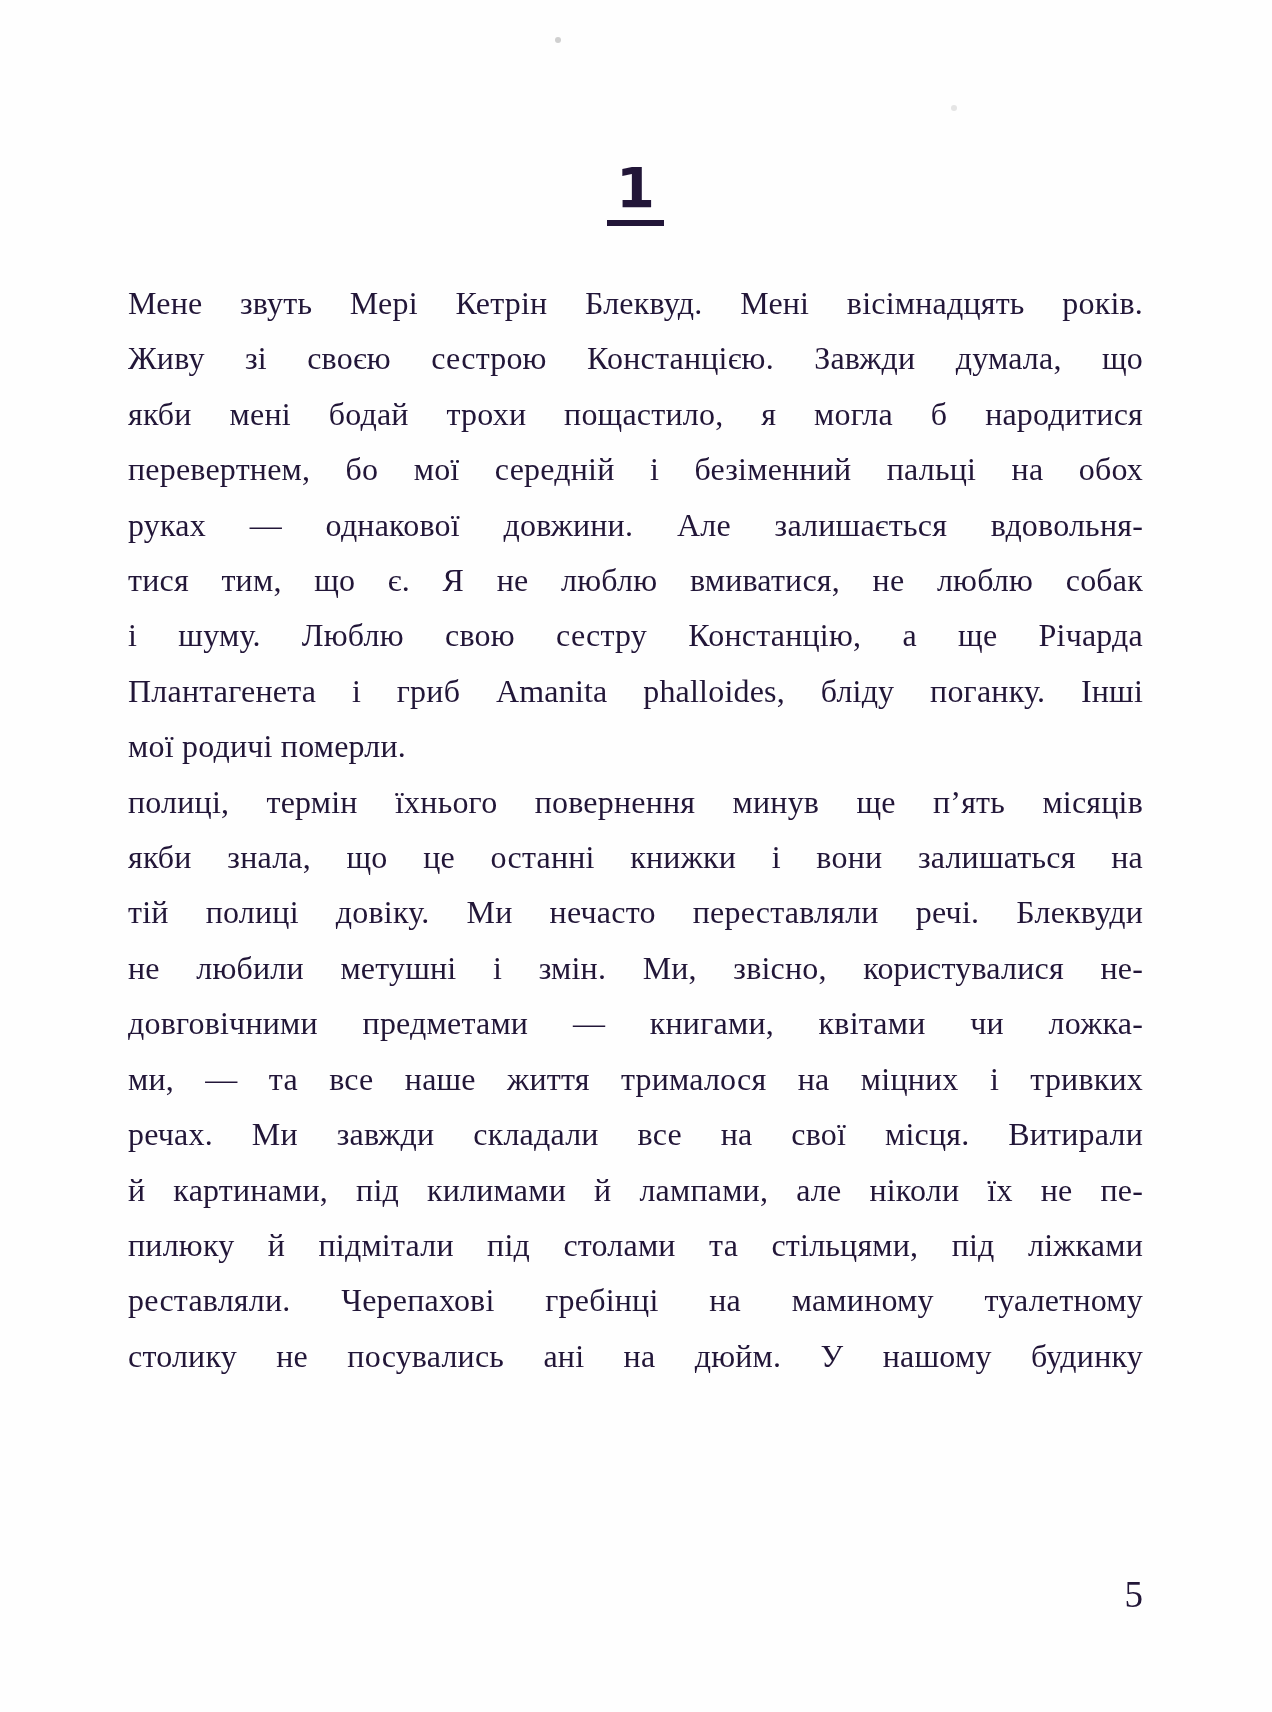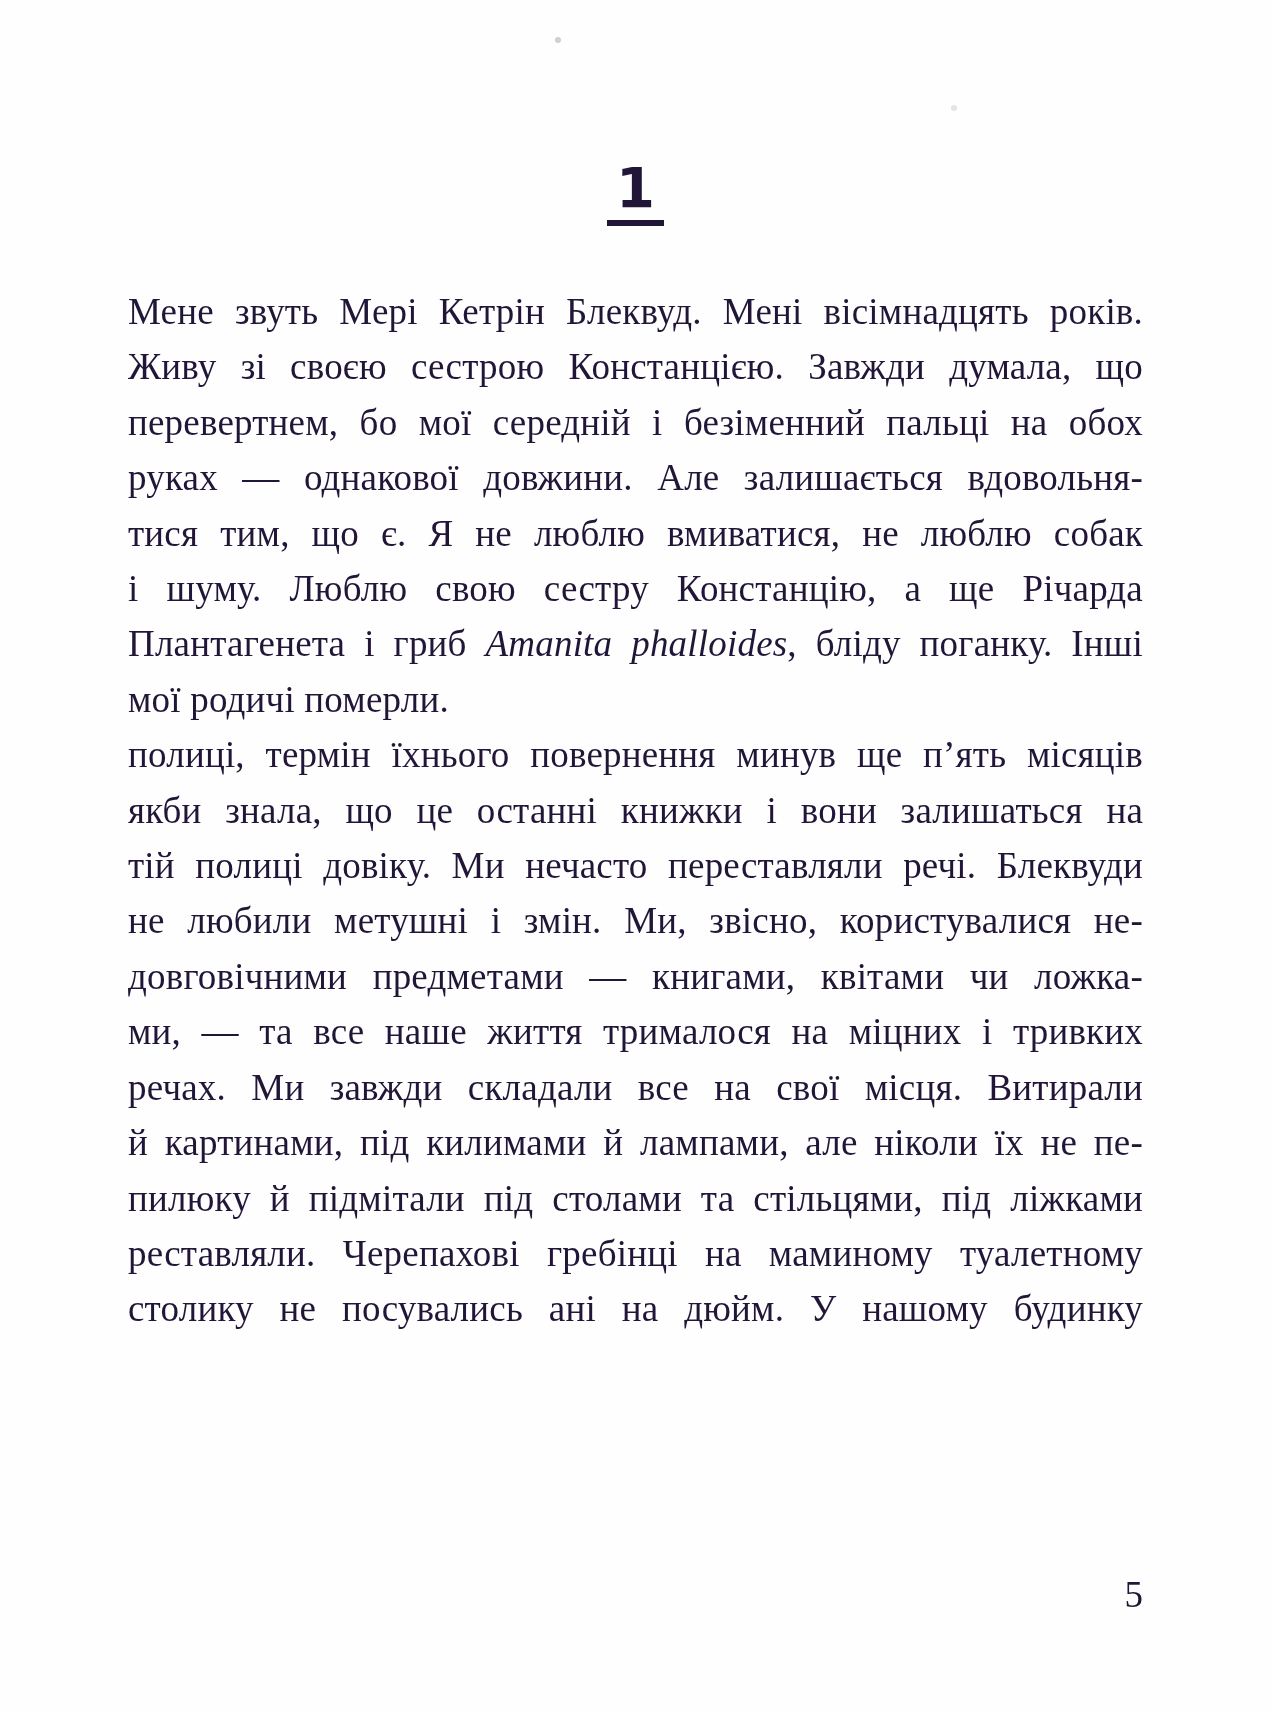"Мене звуть Мері Кетрін Блеквуд." .body-text { font-size: 37px -> 32px; top: 284px -> 276px }
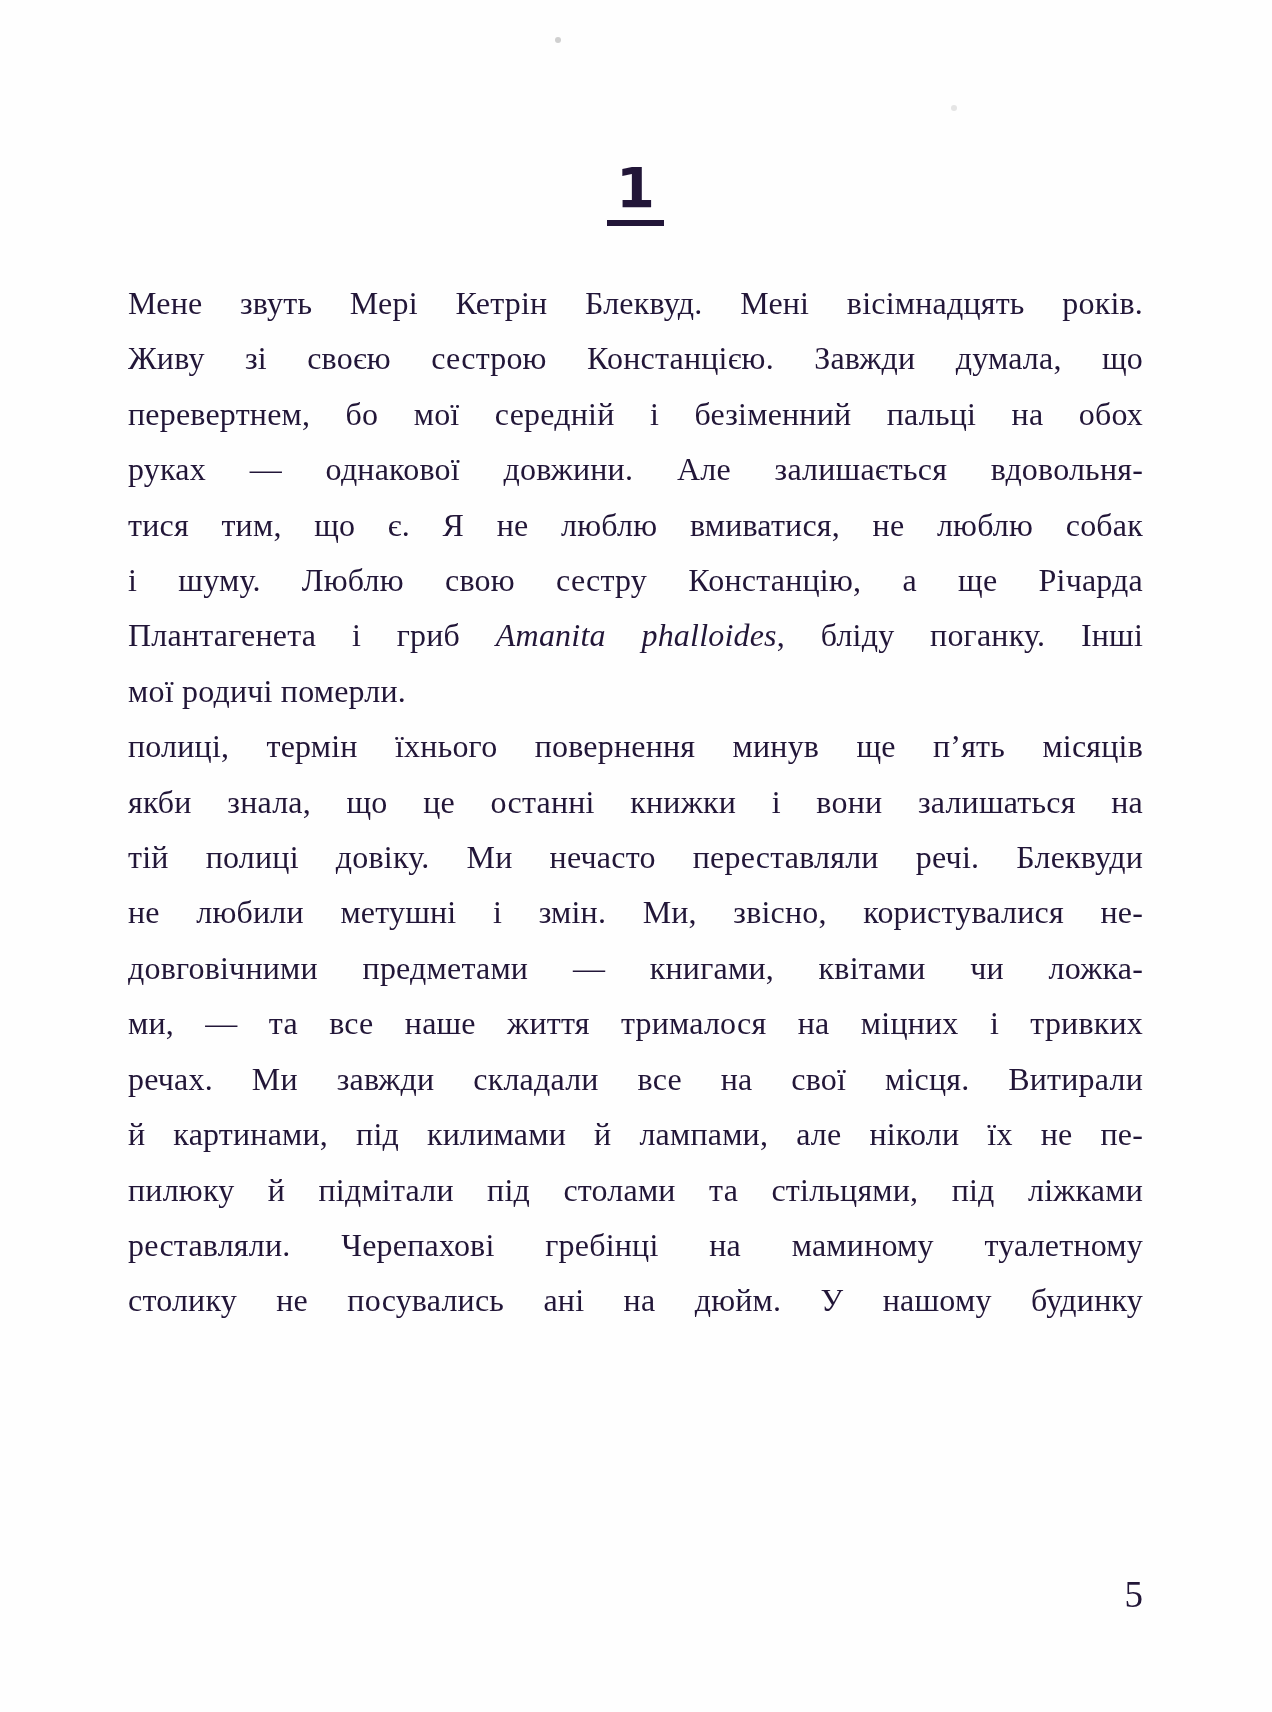"якби мені бодай трохи пощастило," div.line { html: none -> <div><span>якби мені бодай трохи пощастило, я могла б народитися</span></div> }
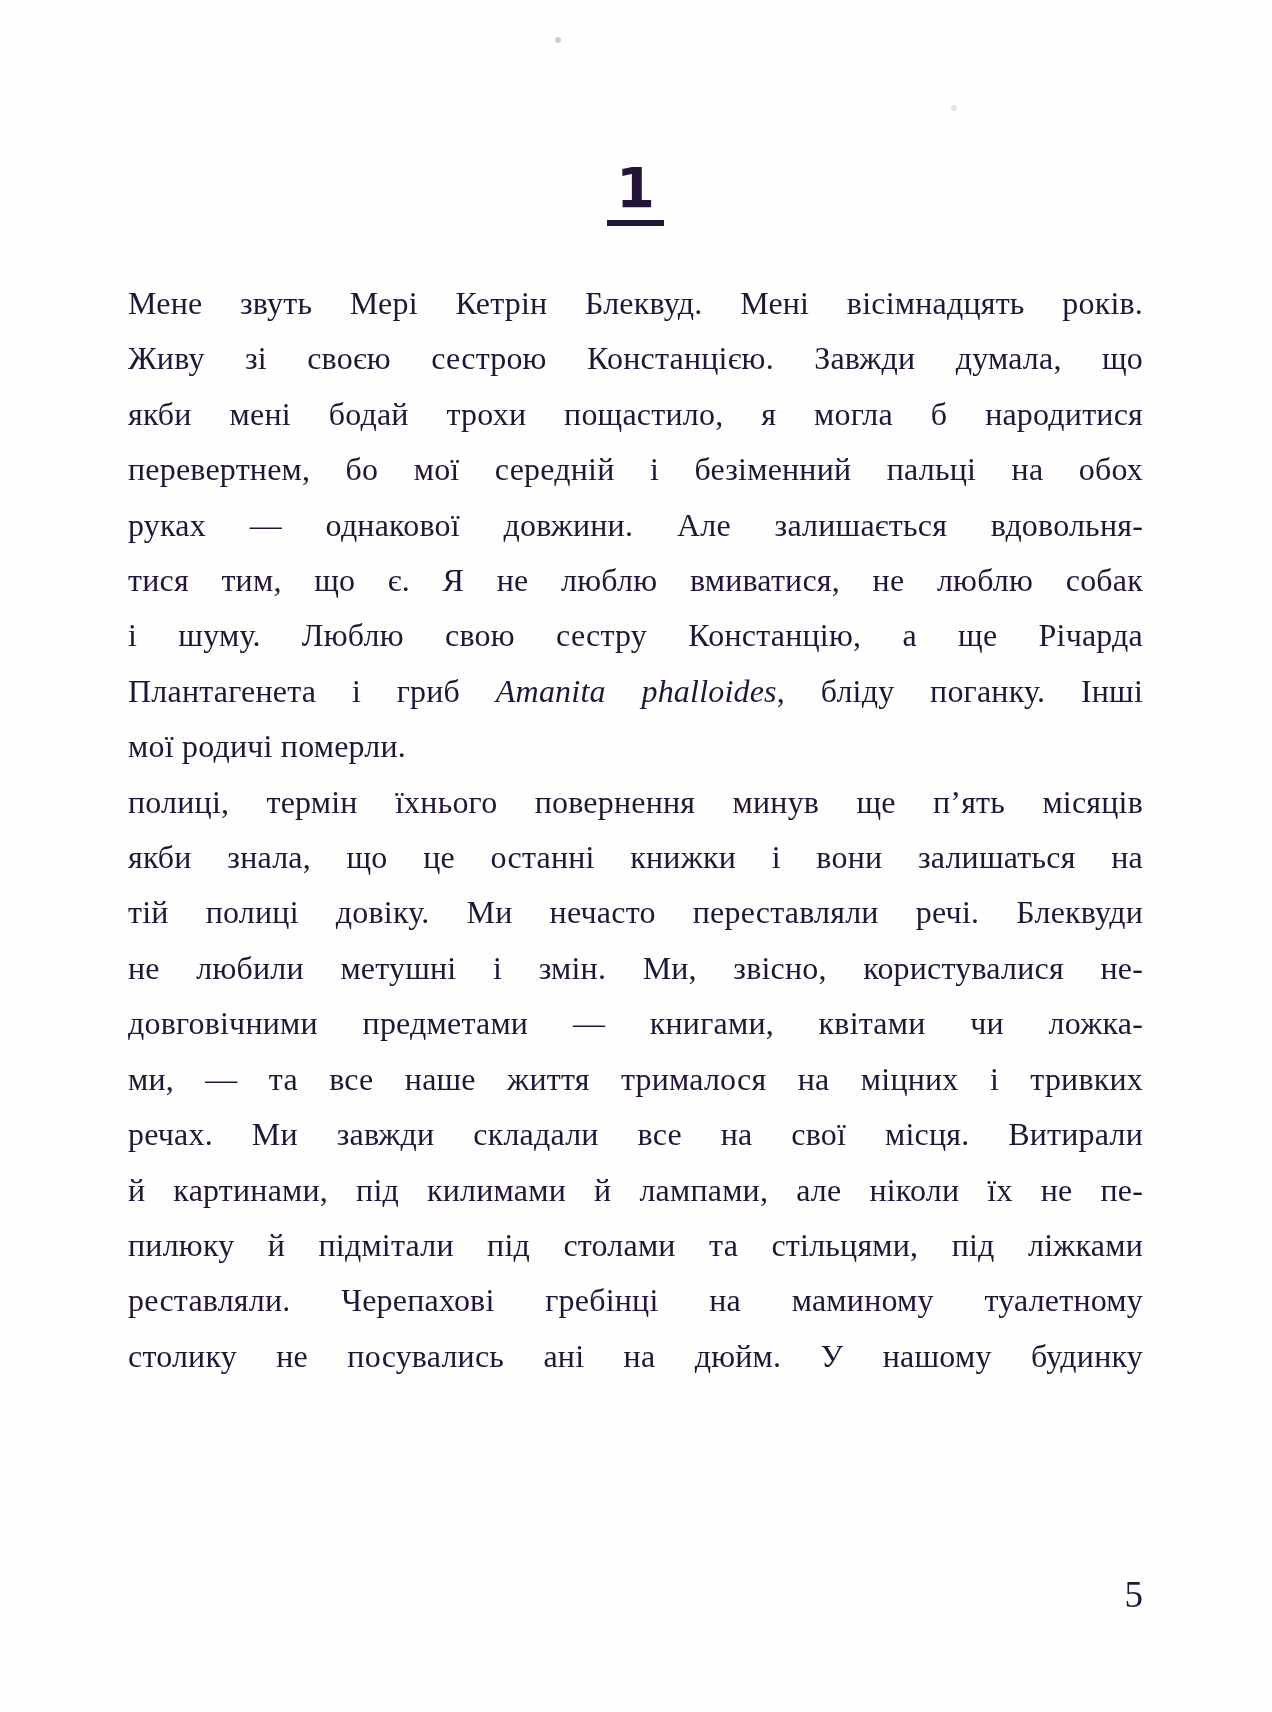"Amanita phalloides" .seg-italic { font-style: italic -> none }
